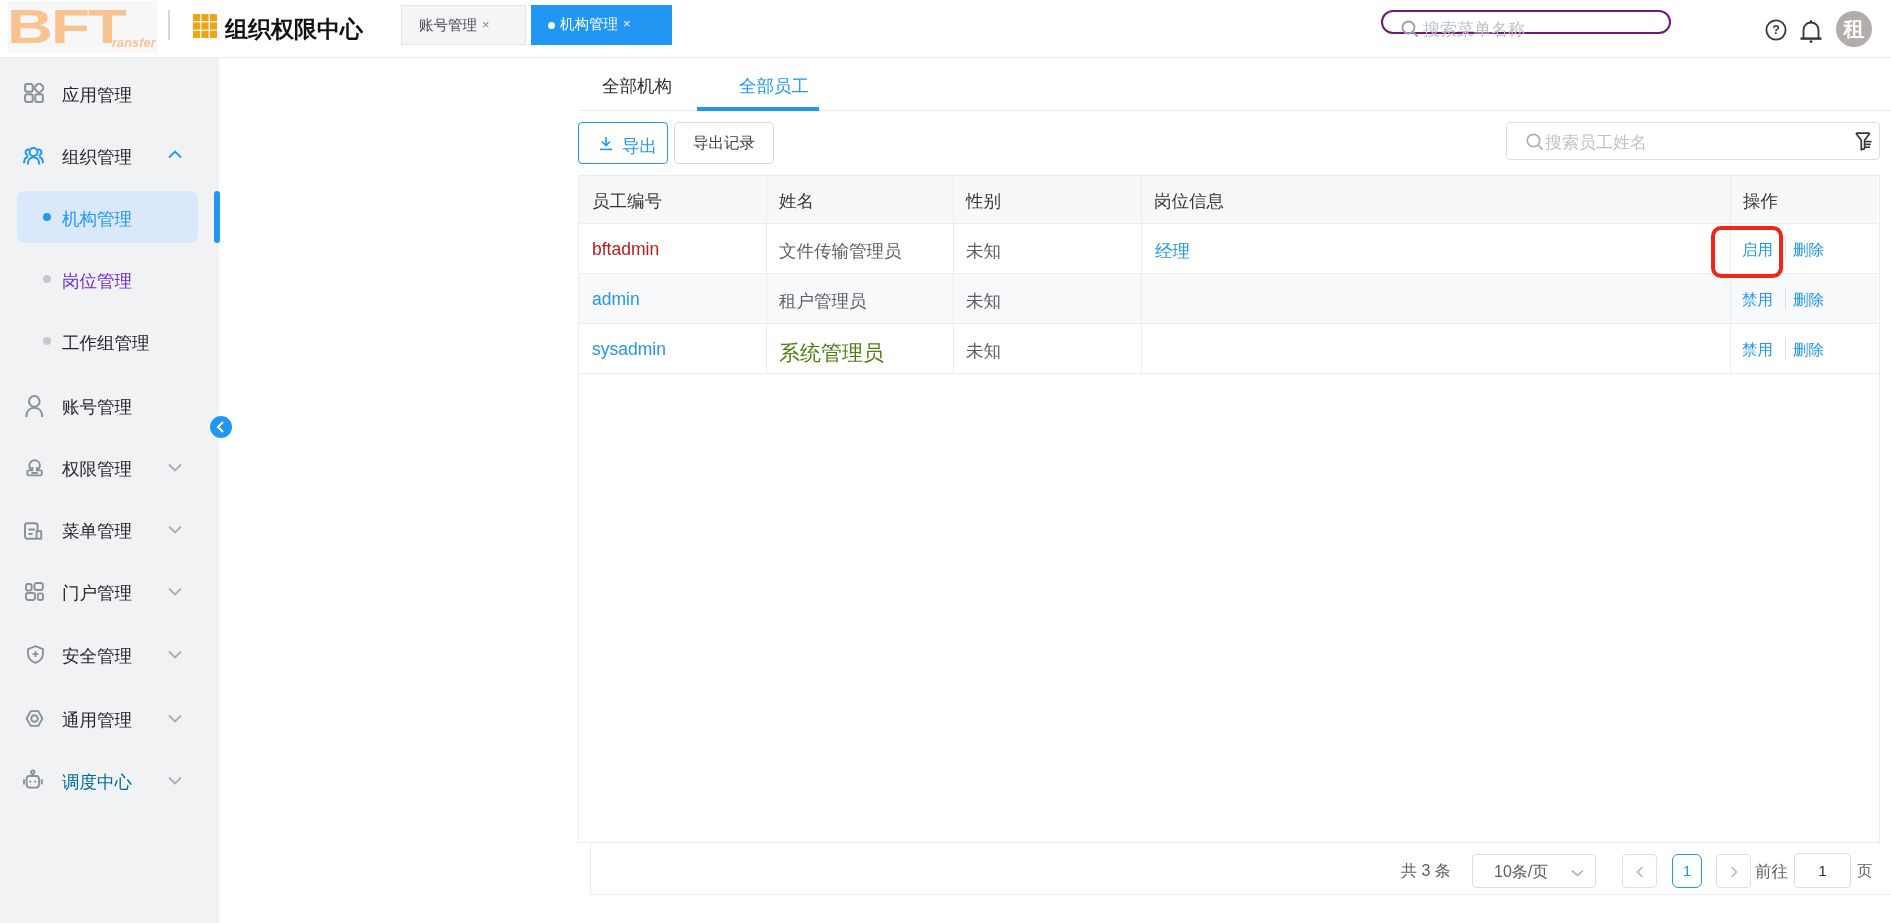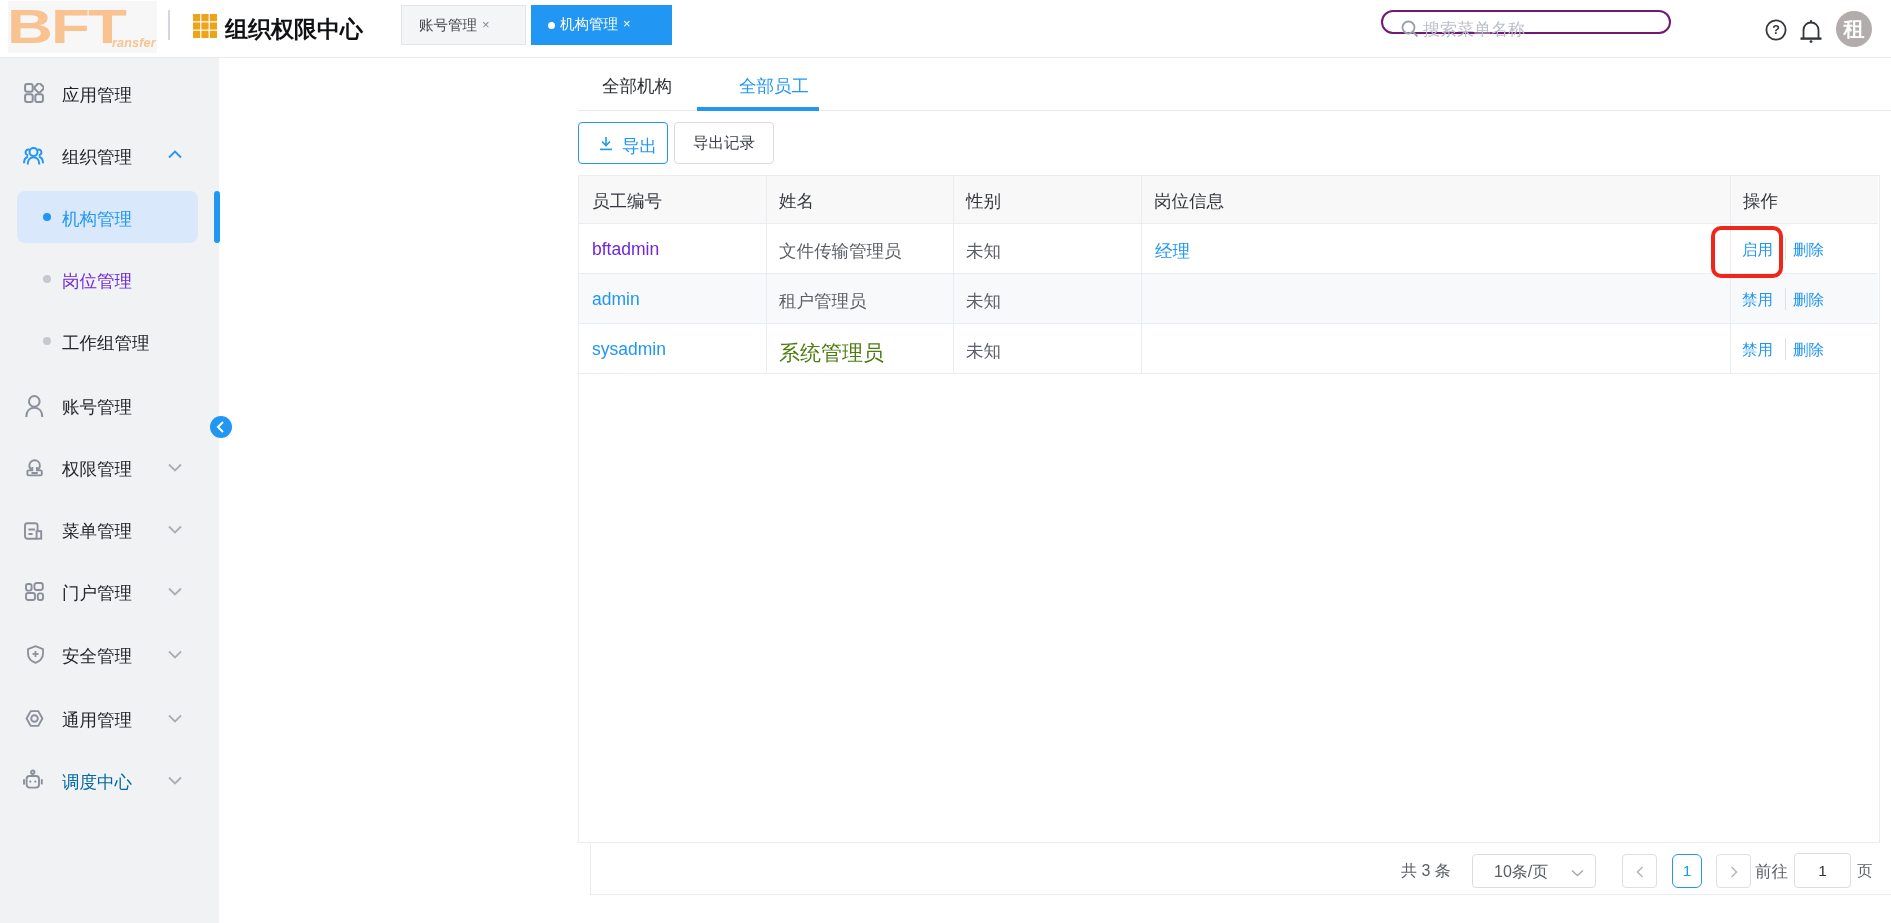"搜索员工姓名" div.abs { html: none -> <div> <svg> <circle></circle> <line></line> </svg> <span>搜索员工姓名</span> <svg> <path></path> <line></line> <line></line> <line></line> </svg> </div> }
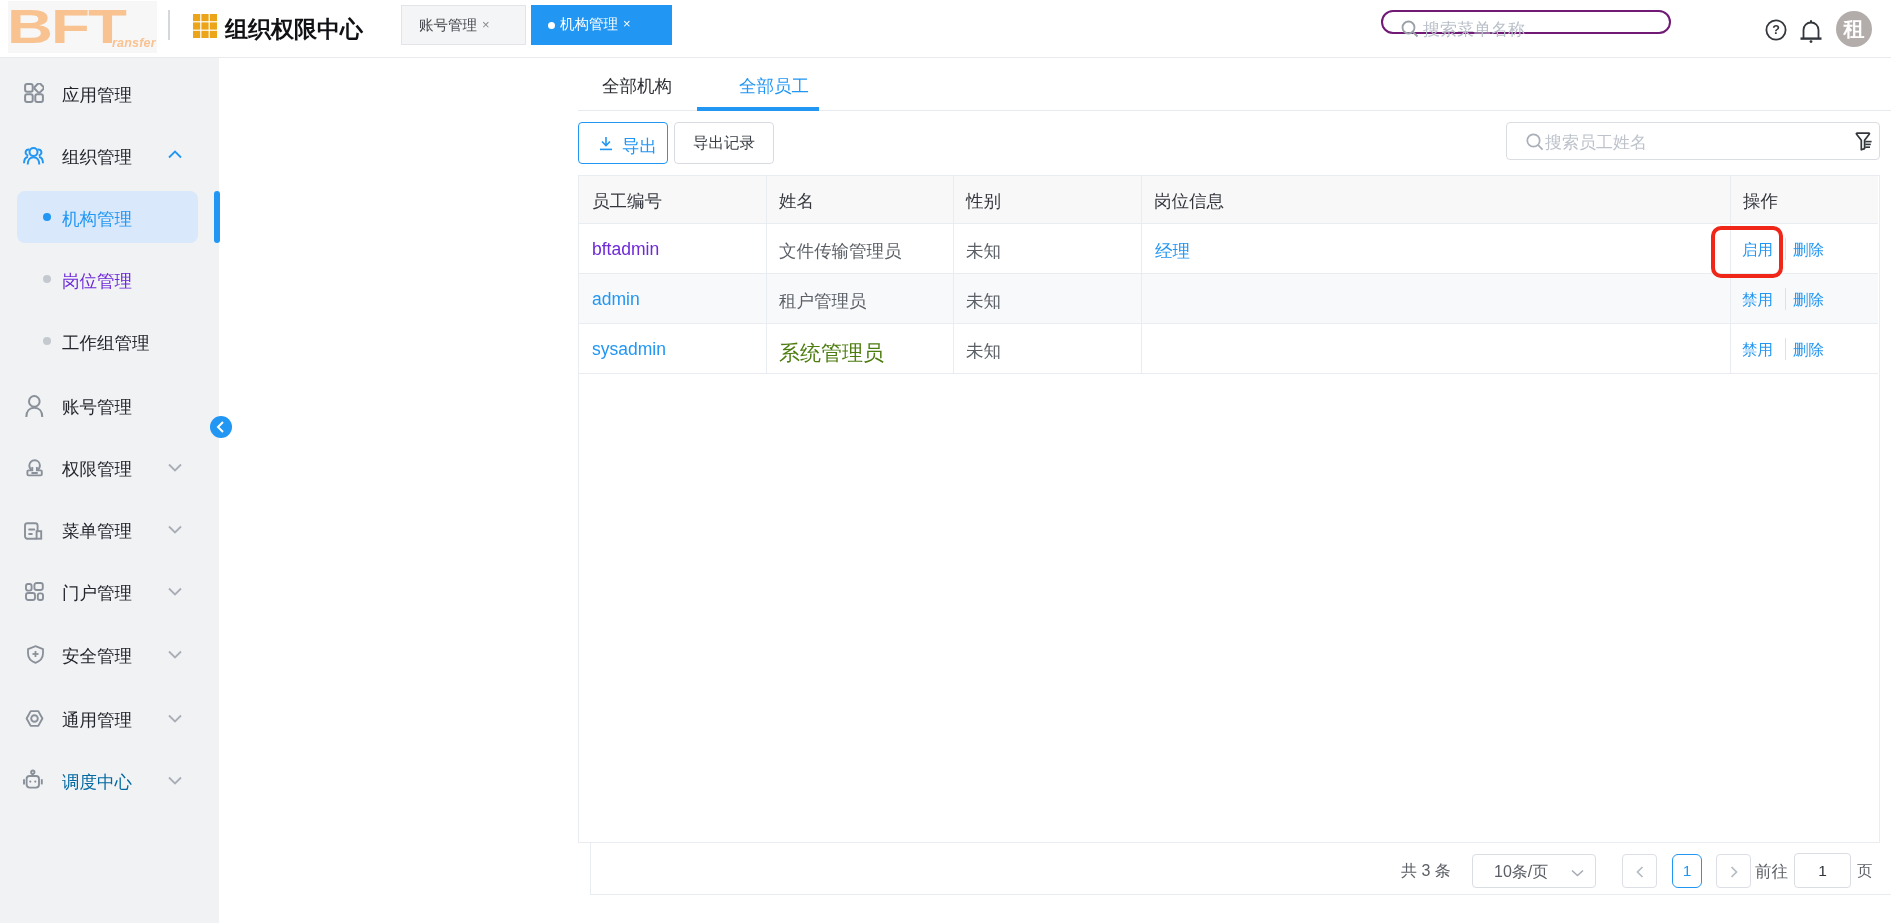"bftadmin" span.abs { color: #6d28d9 -> #b91c1c }
